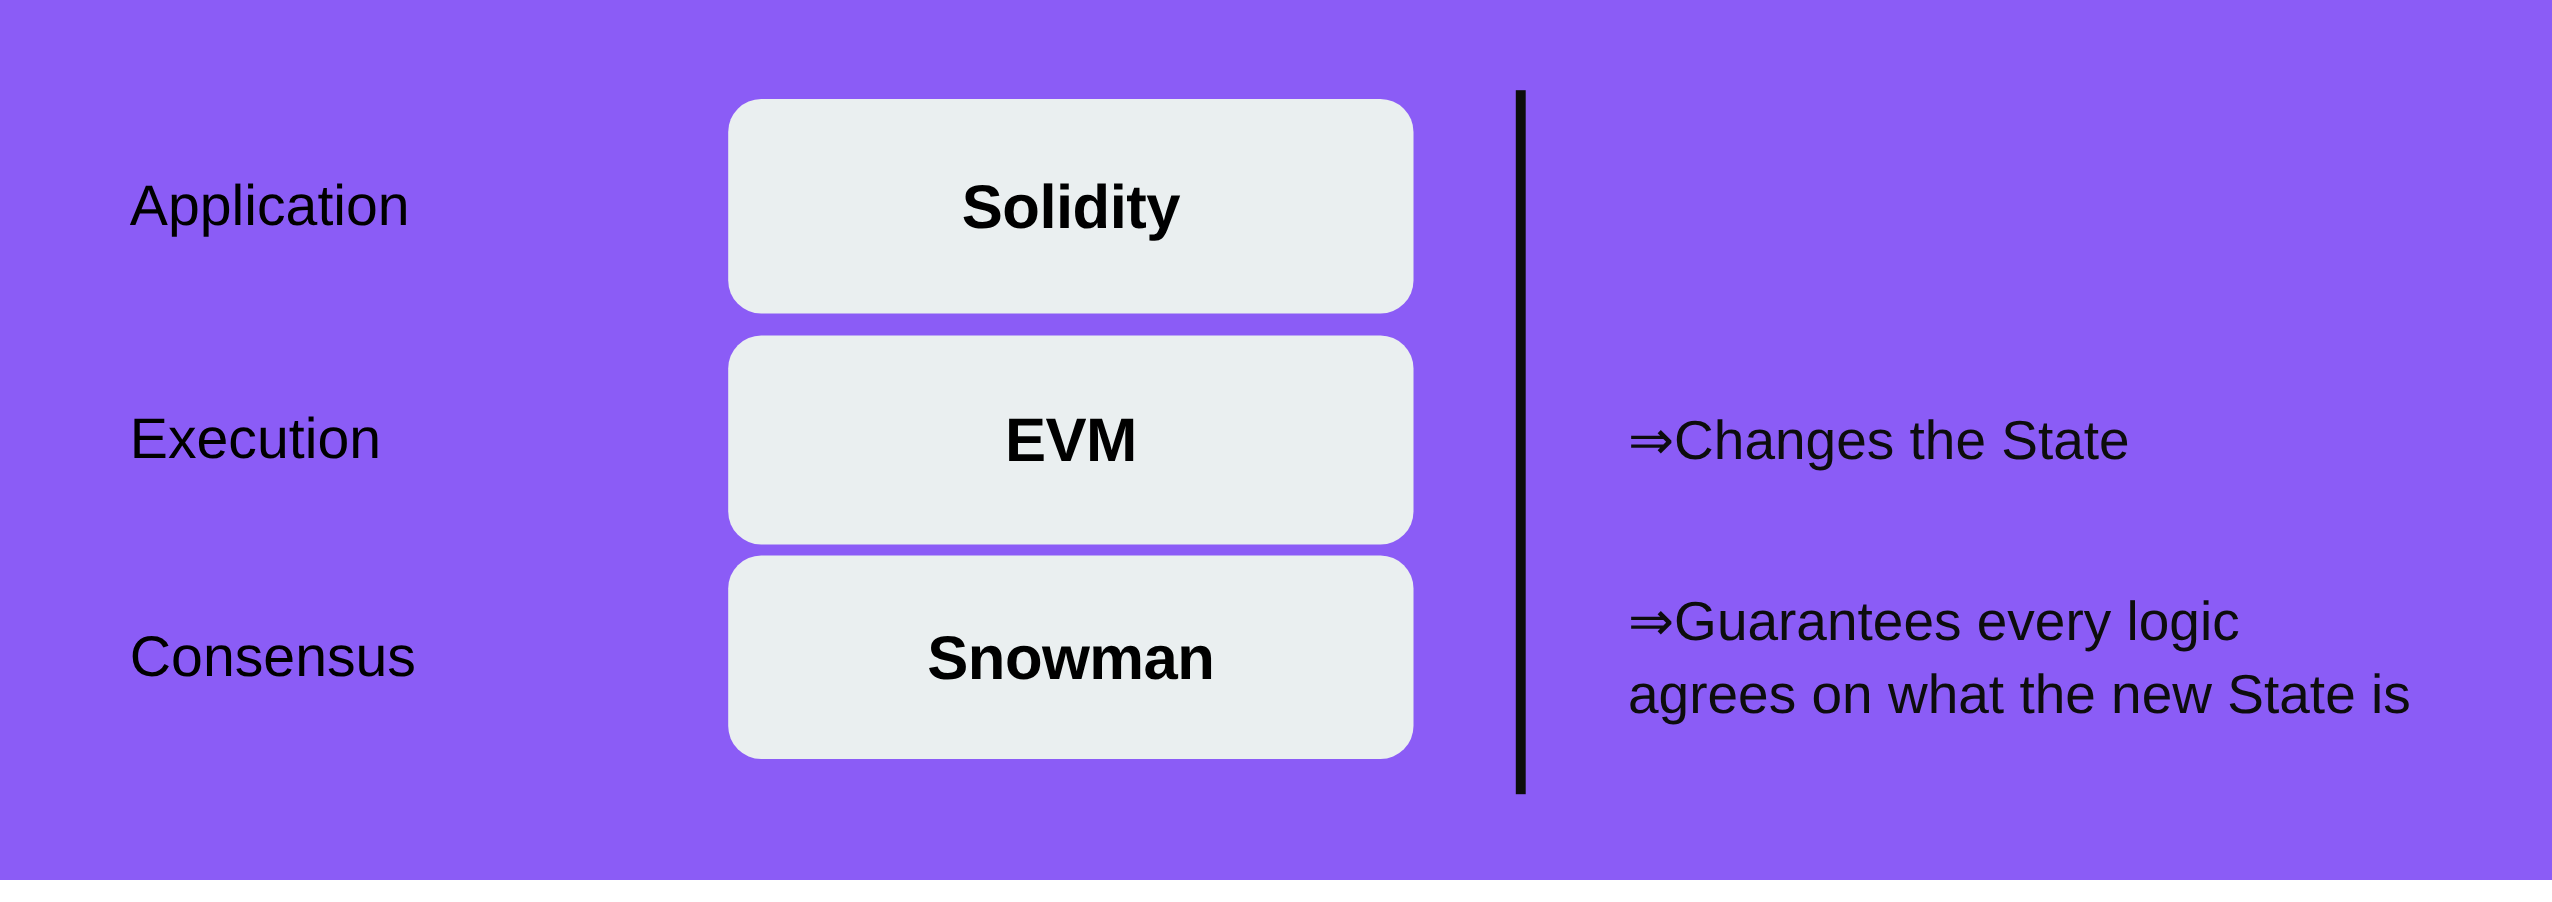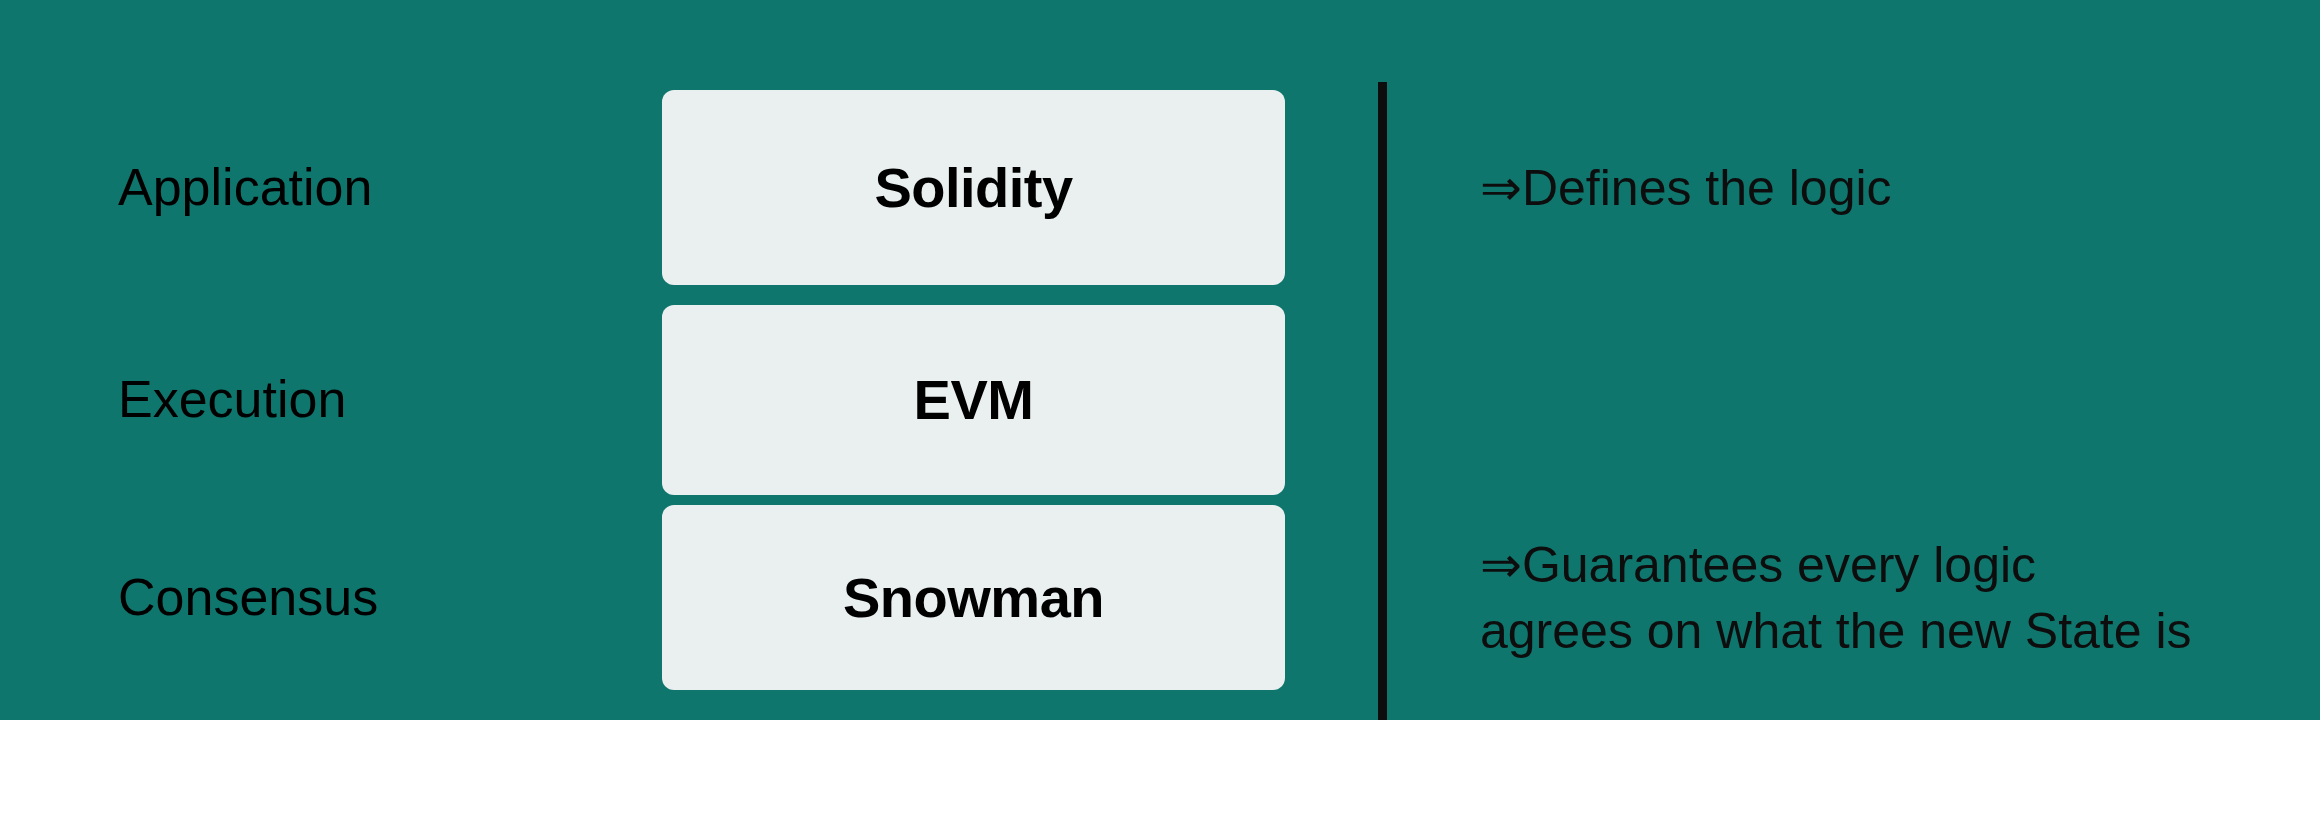"Application" #canvas { background: #0f766e -> #8b5cf6; height: 720px -> 800px }
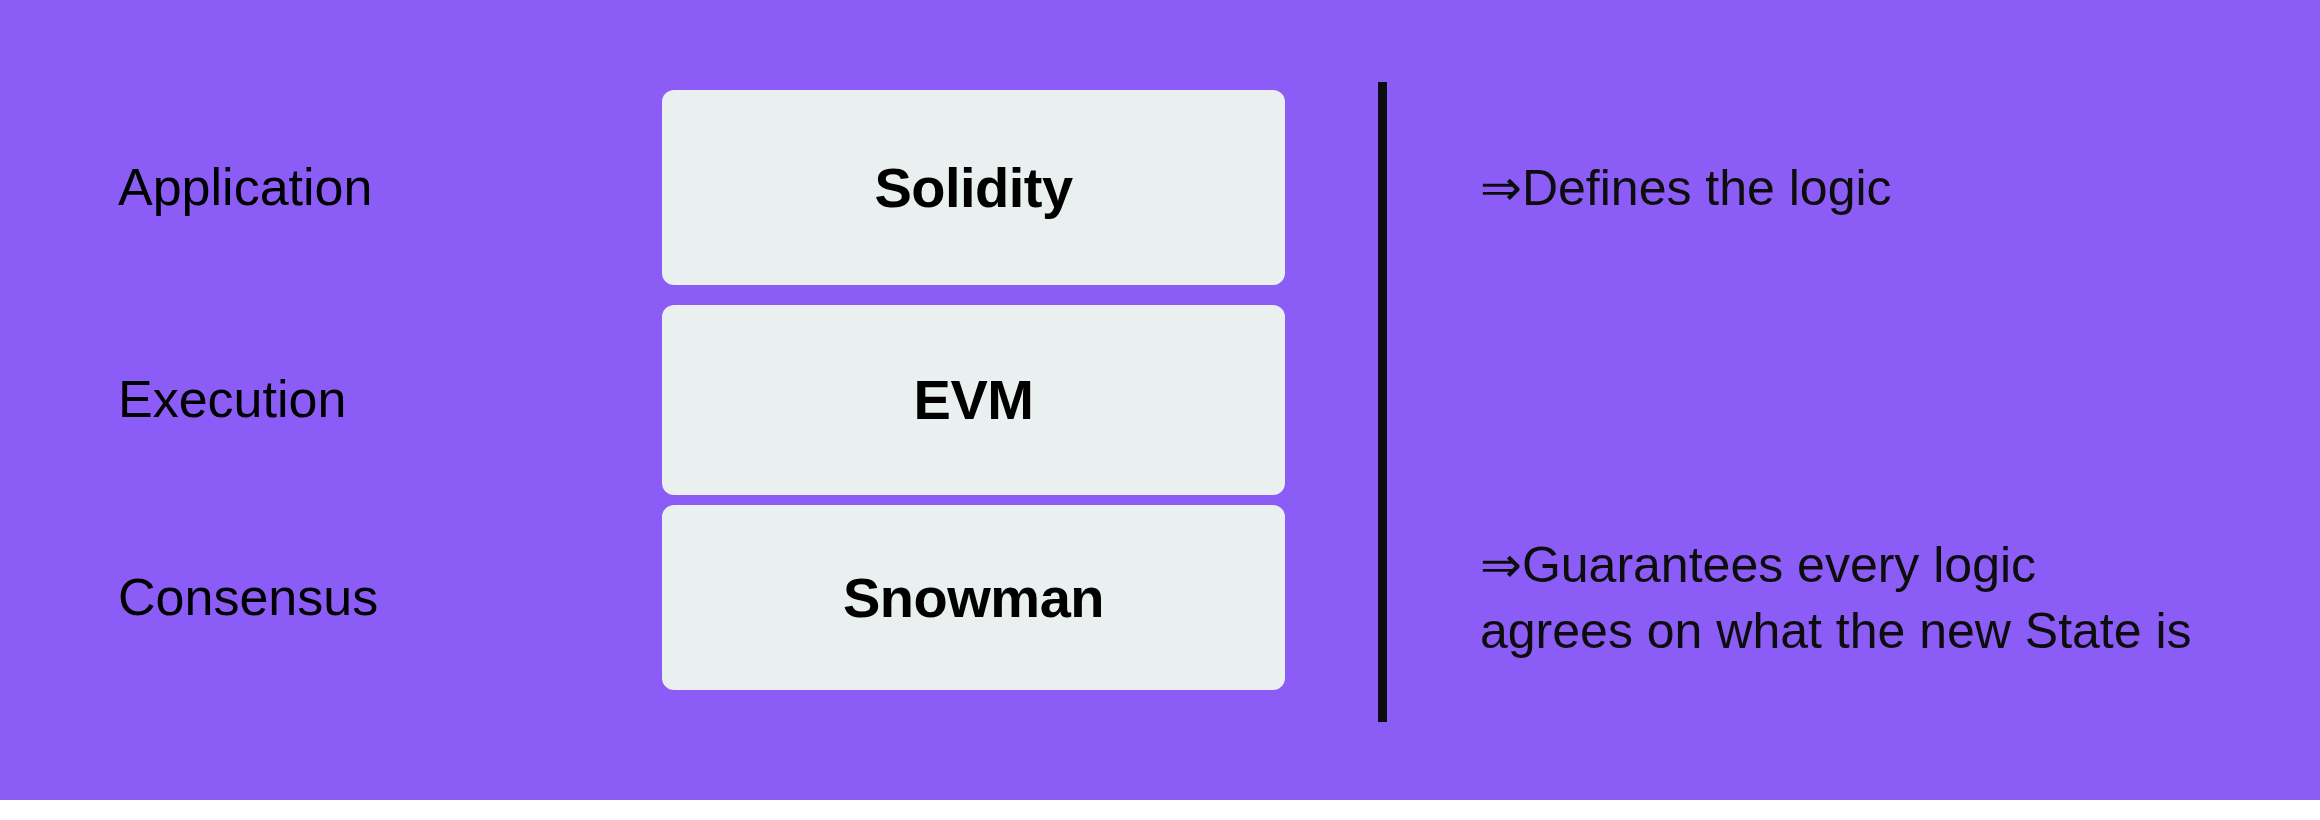"Solidity" .layer-box { border-radius: 12px -> 30px }
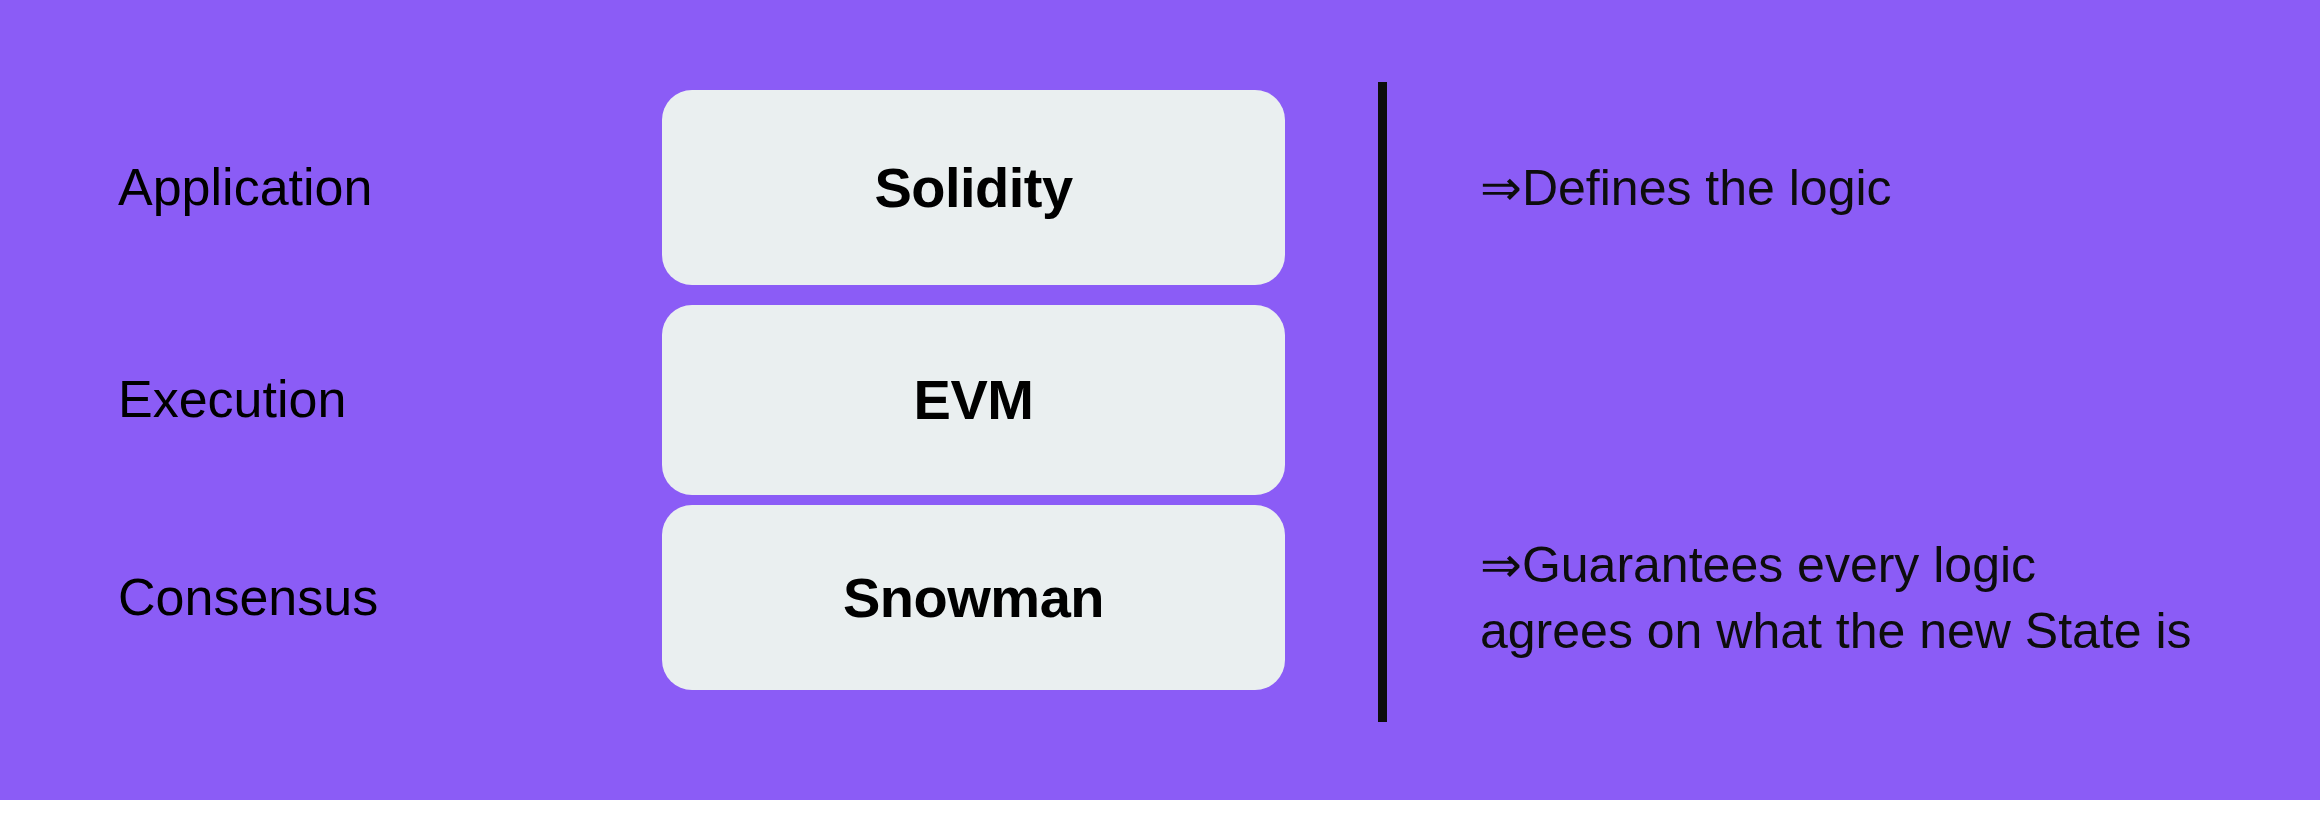"⇒Defines the logic" div.desc { html: <div> <div><span>⇒</span><span>Defines the logic</span></div> </div> -> none }
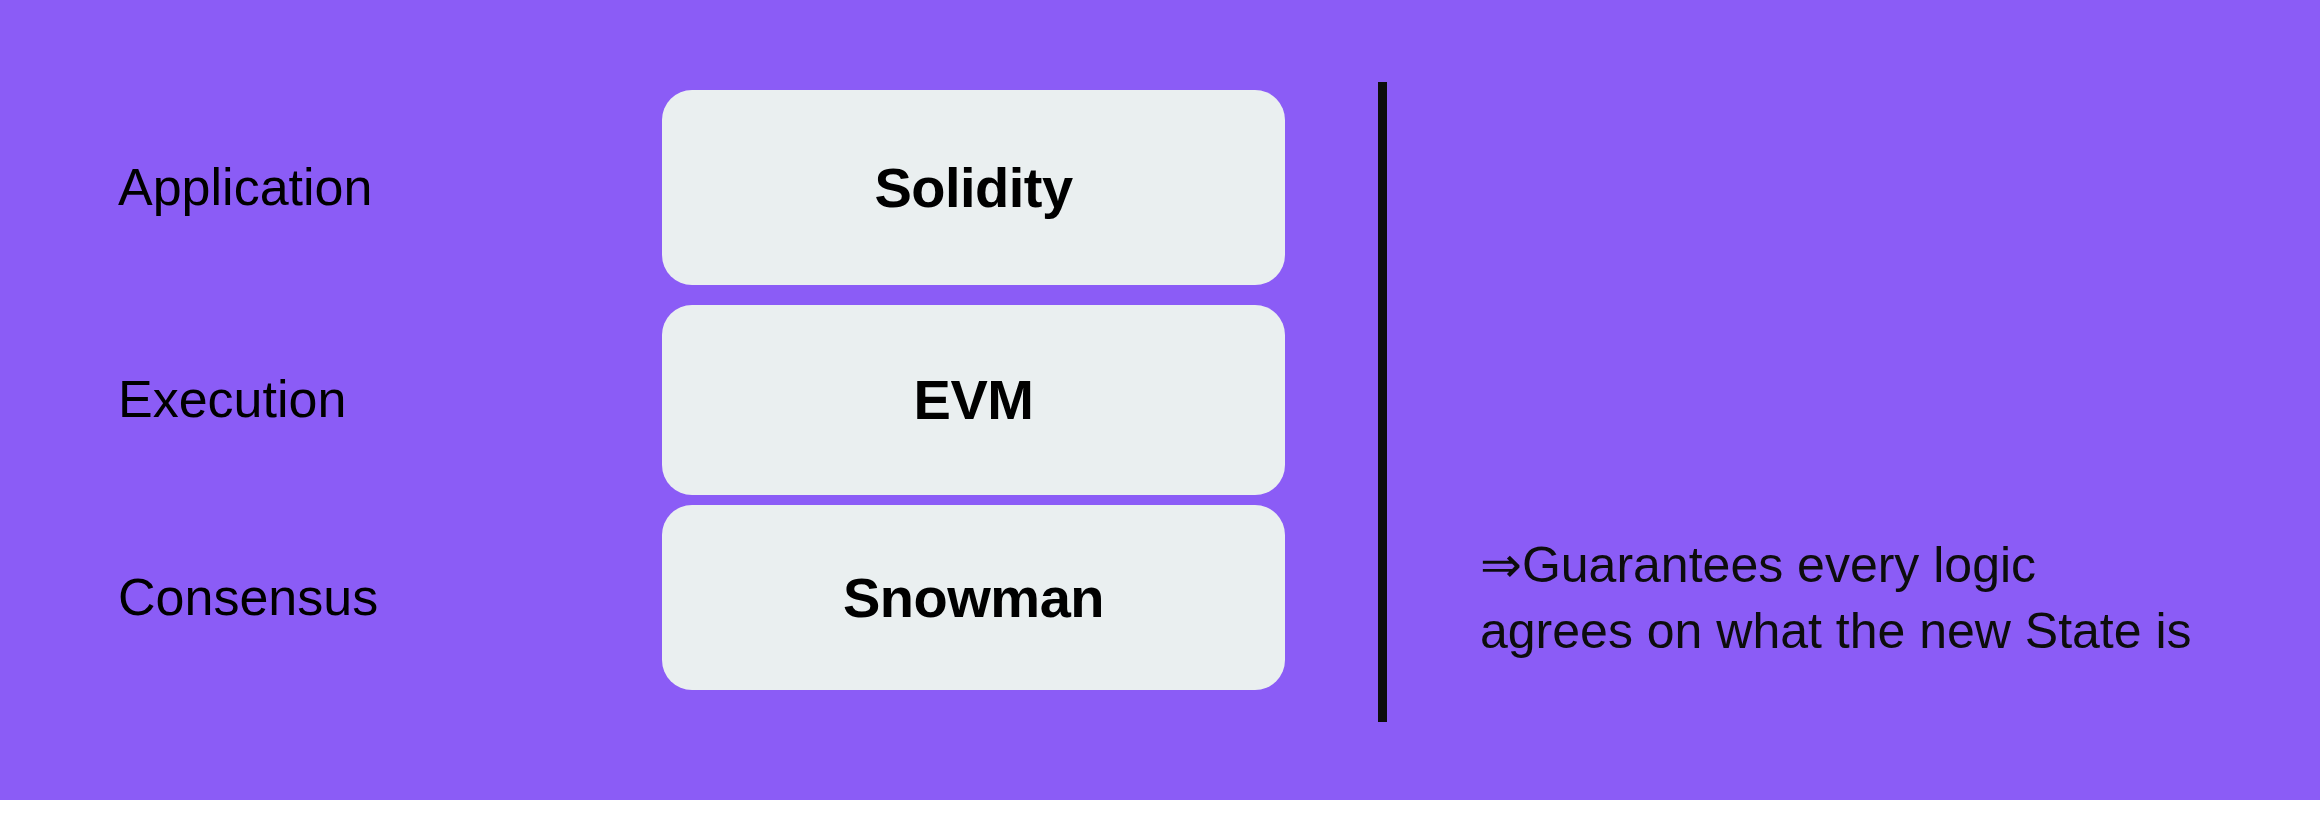"⇒Changes the State" div.desc { html: none -> <div> <div><span>⇒</span><span>Changes the State</span></div> </div> }
